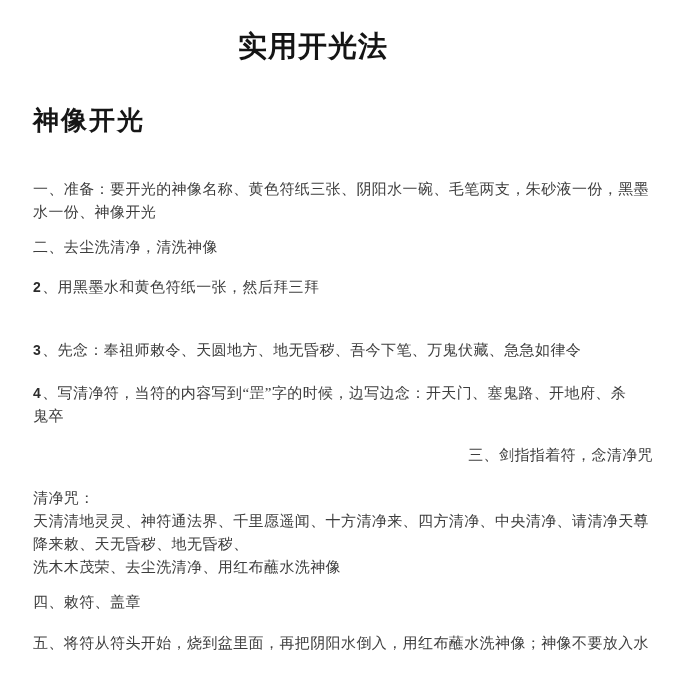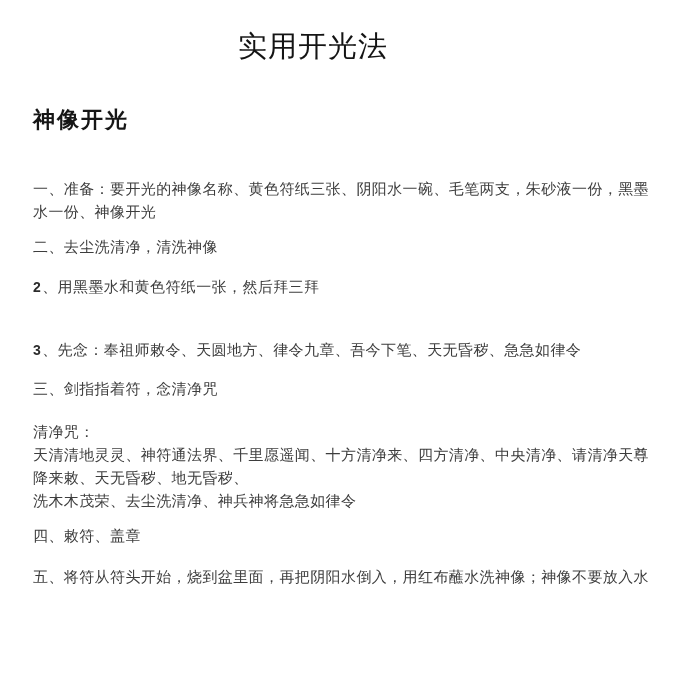"实用开光法" .doc-title { font-weight: normal -> bold }
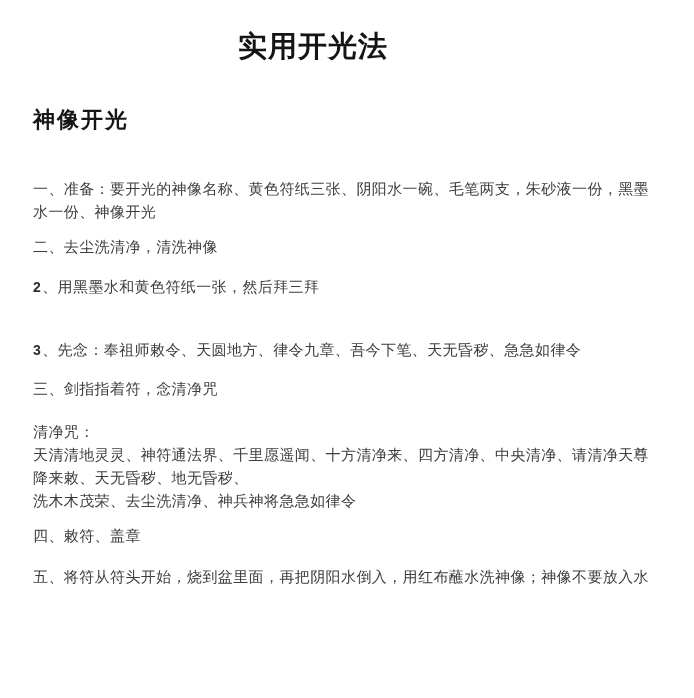"神像开光" .section-heading { font-size: 22px -> 26px }
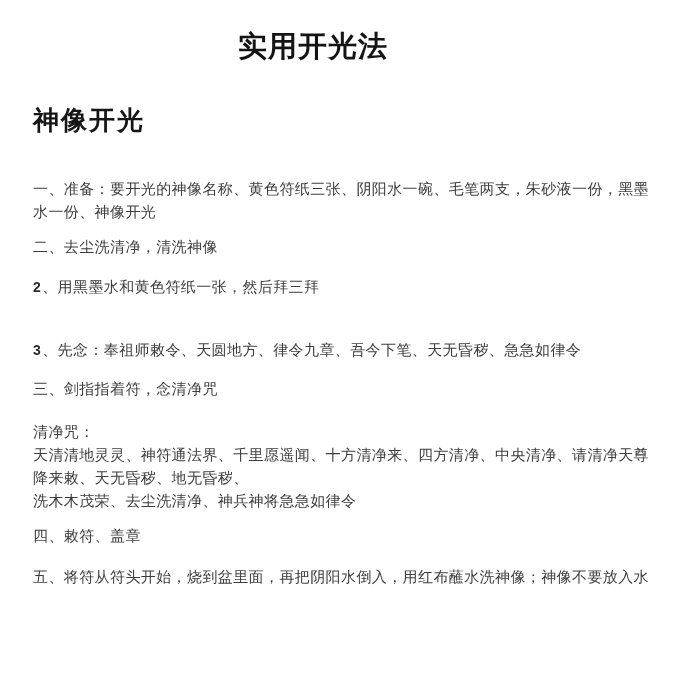"先念：奉祖师敕令、天圆地方、律令九章、吾今下笔、天无昏秽、急急如律令" span { text: 律令九章、吾今下笔、天无昏秽 -> 地无昏秽、吾今下笔、万鬼伏藏 }
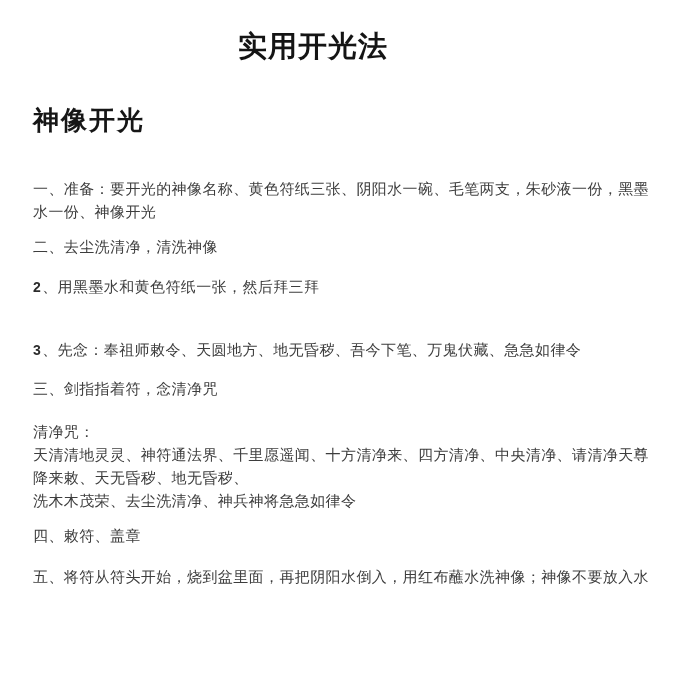"4、写清净符，当符的内容写到“罡”字的时候，边写边念：开天门、塞鬼路、开地府、杀" div.para { html: none -> <div> <span><b>4</b><span>、</span><span>写清净符，当符的内容写到“罡”字的时候，边写边念：开天门、塞鬼路、开地府、杀</span></span> <span>鬼卒</span> </div> }
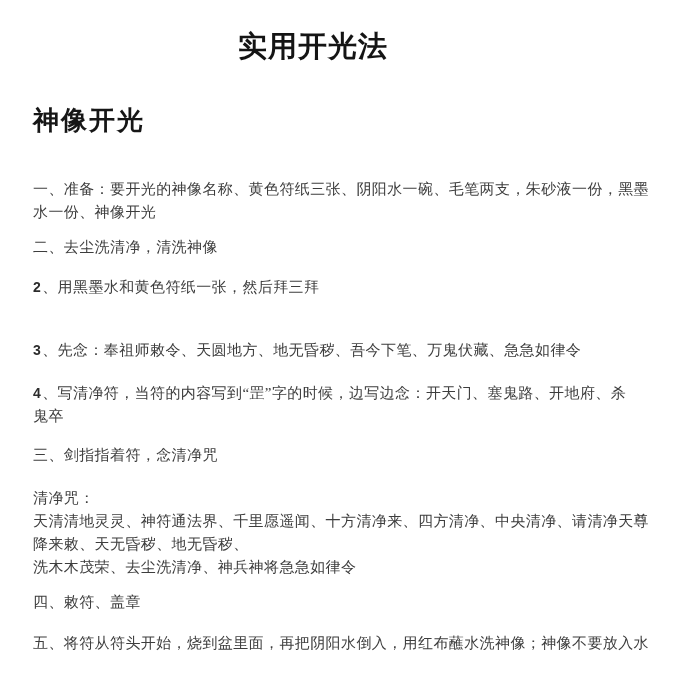"三、剑指指着符，念清净咒" .mt-16 { text-align: none -> right }
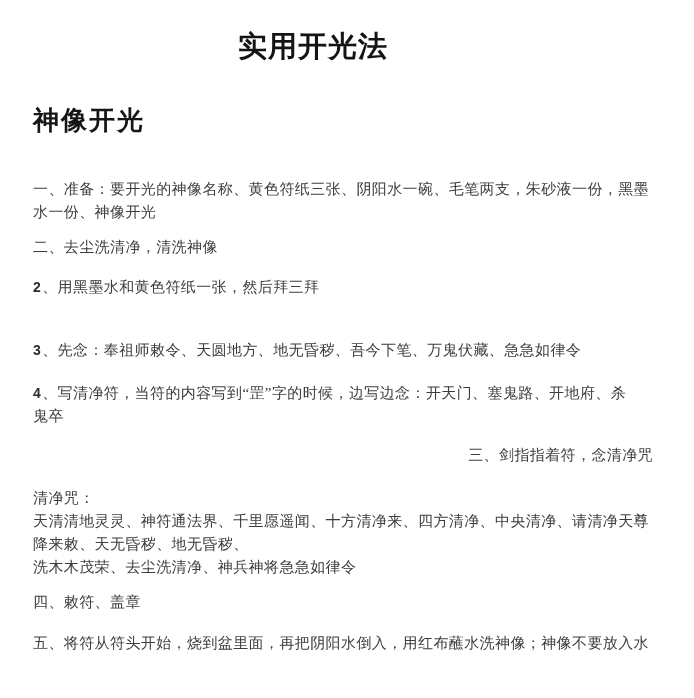"洗木木茂荣、去尘洗清净、神兵神将急急如律令" span.line { text: 神兵神将急急如律令 -> 用红布蘸水洗神像 }
